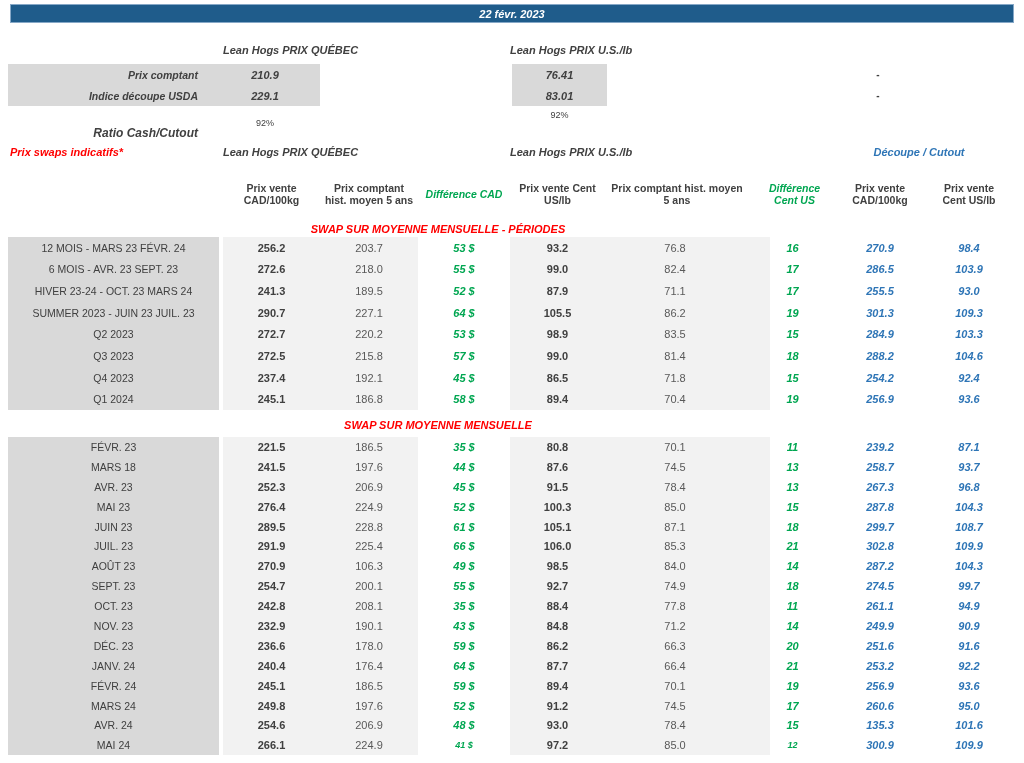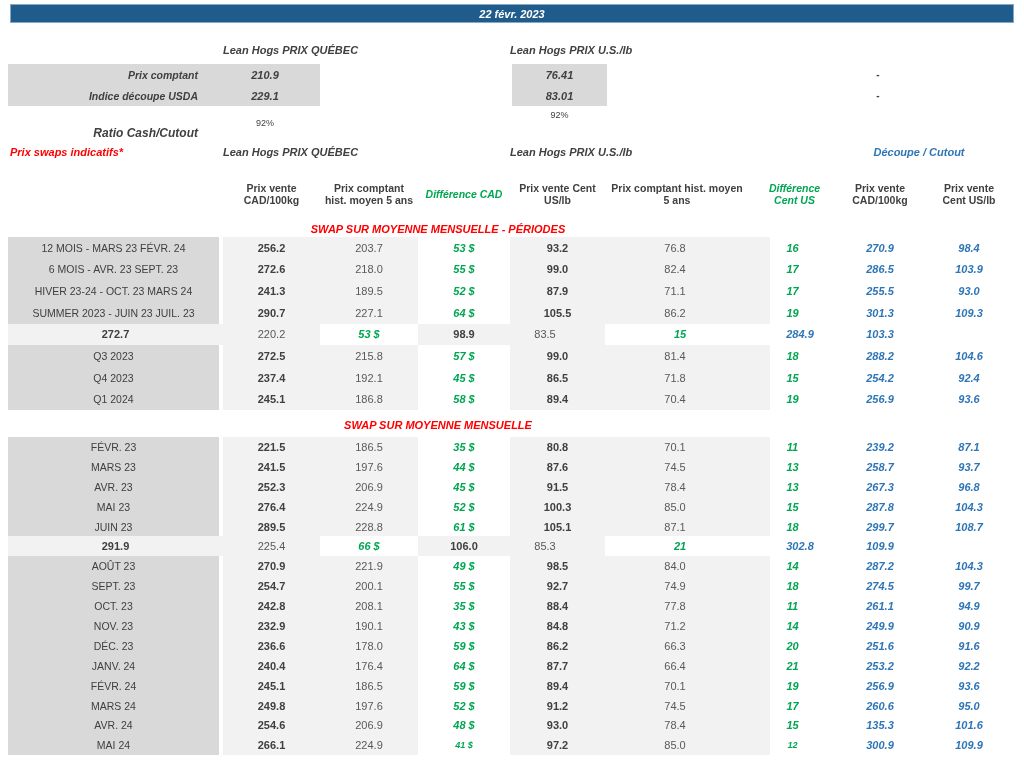"Q2 2023" div.cell { html: none -> <div>Q2 2023</div> }
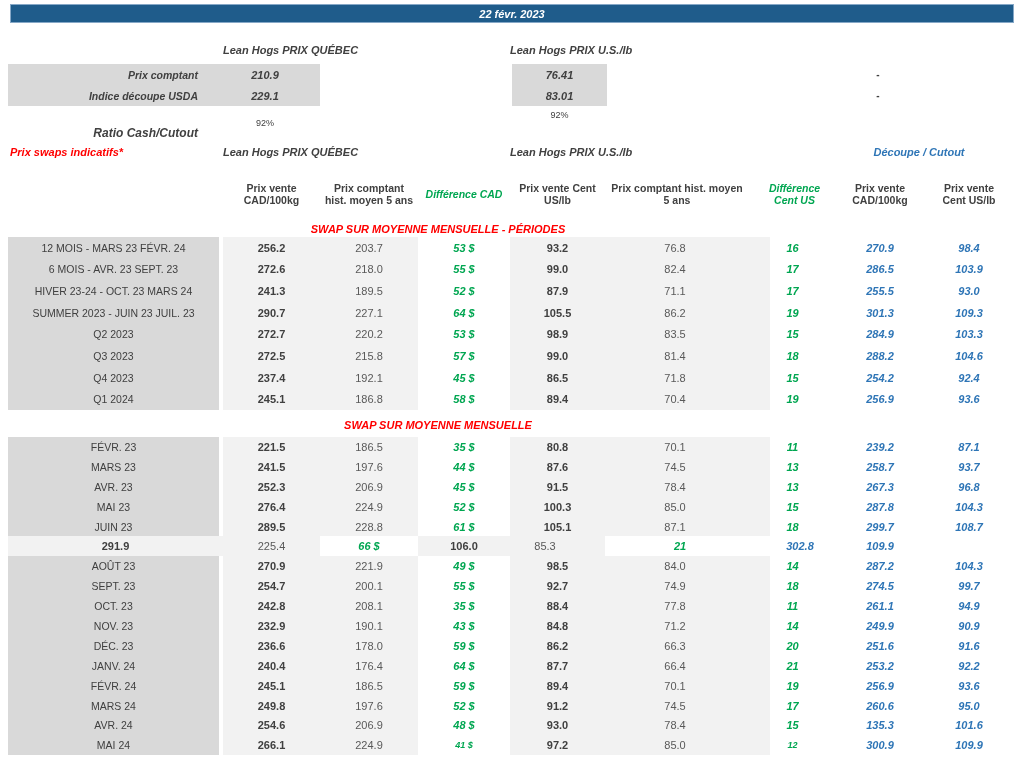"MARS 23" div.cell { text: 23 -> 18 }
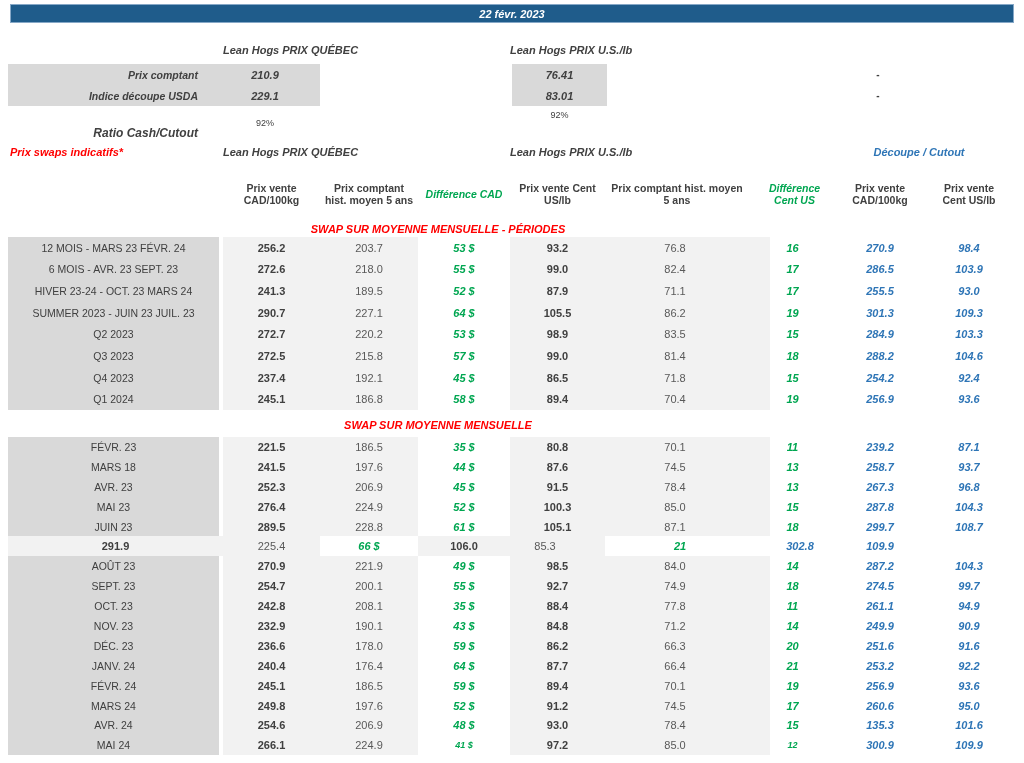"JUIL. 23" div.cell { html: none -> <div>JUIL. 23</div> }
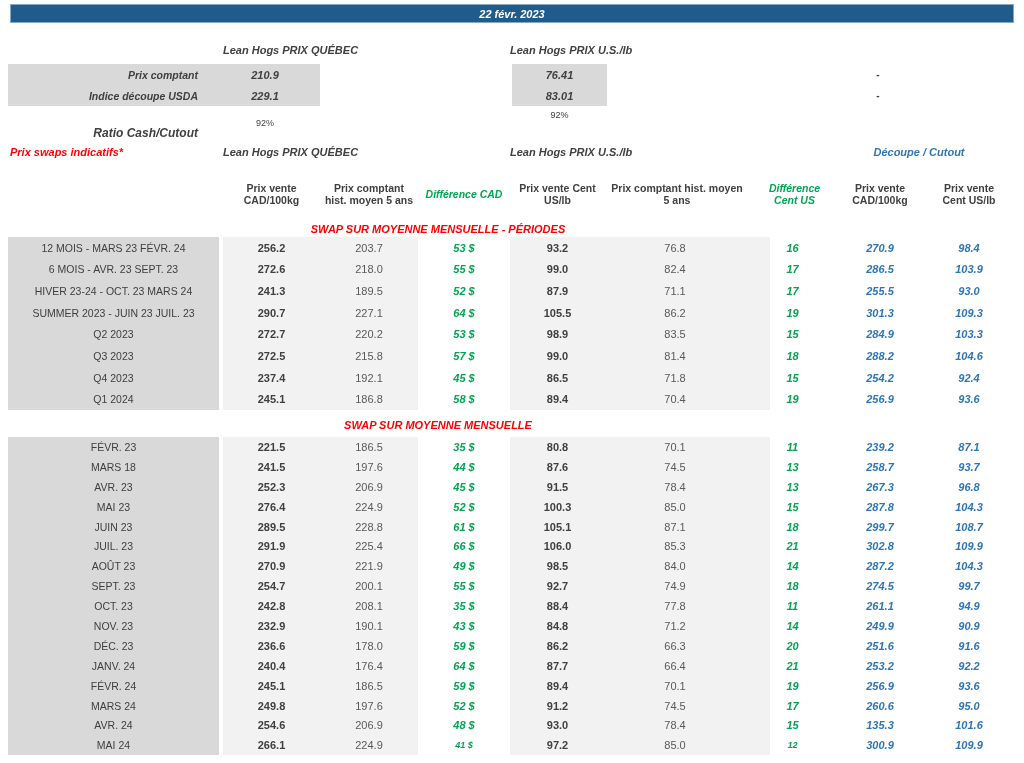"221.9" div.cell { text: 221.9 -> 106.3 }
